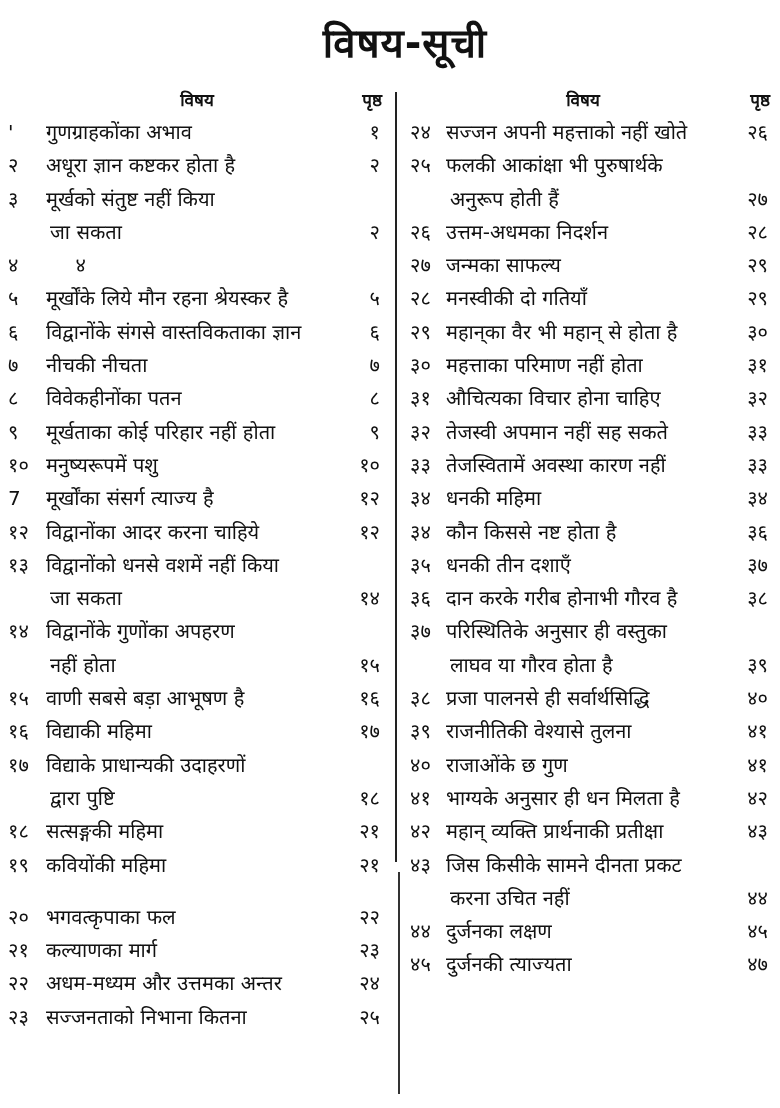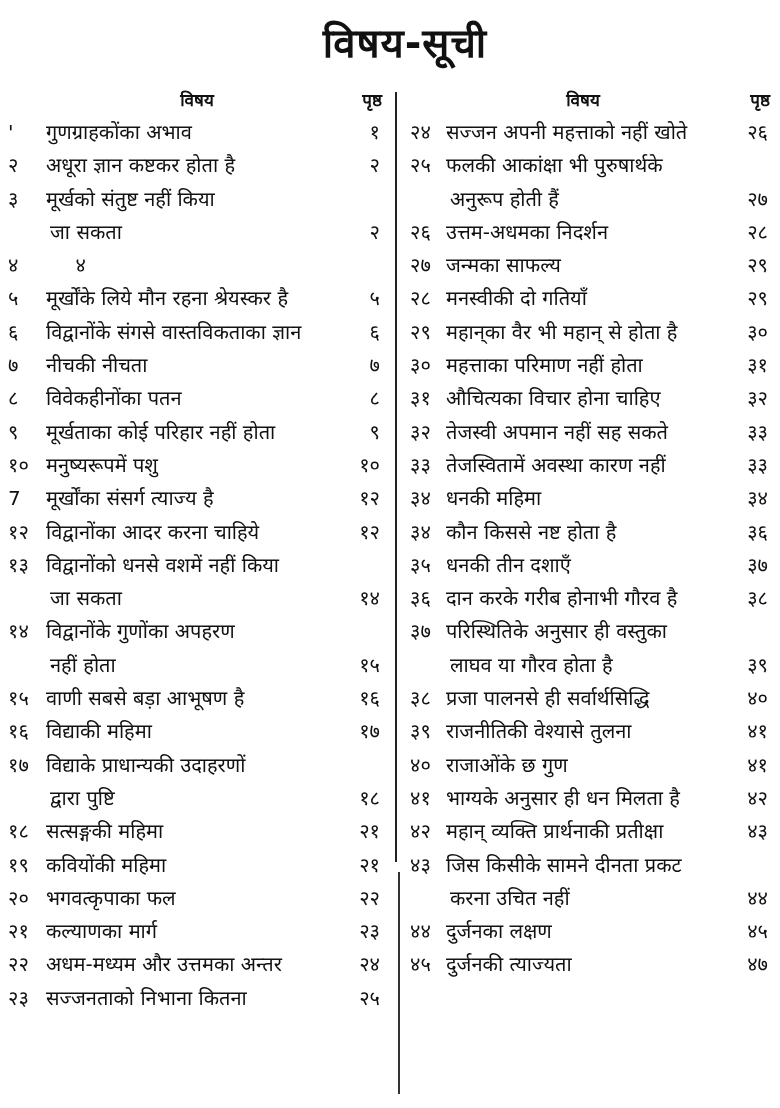"२०" span.num { margin-top: none -> 19px }
